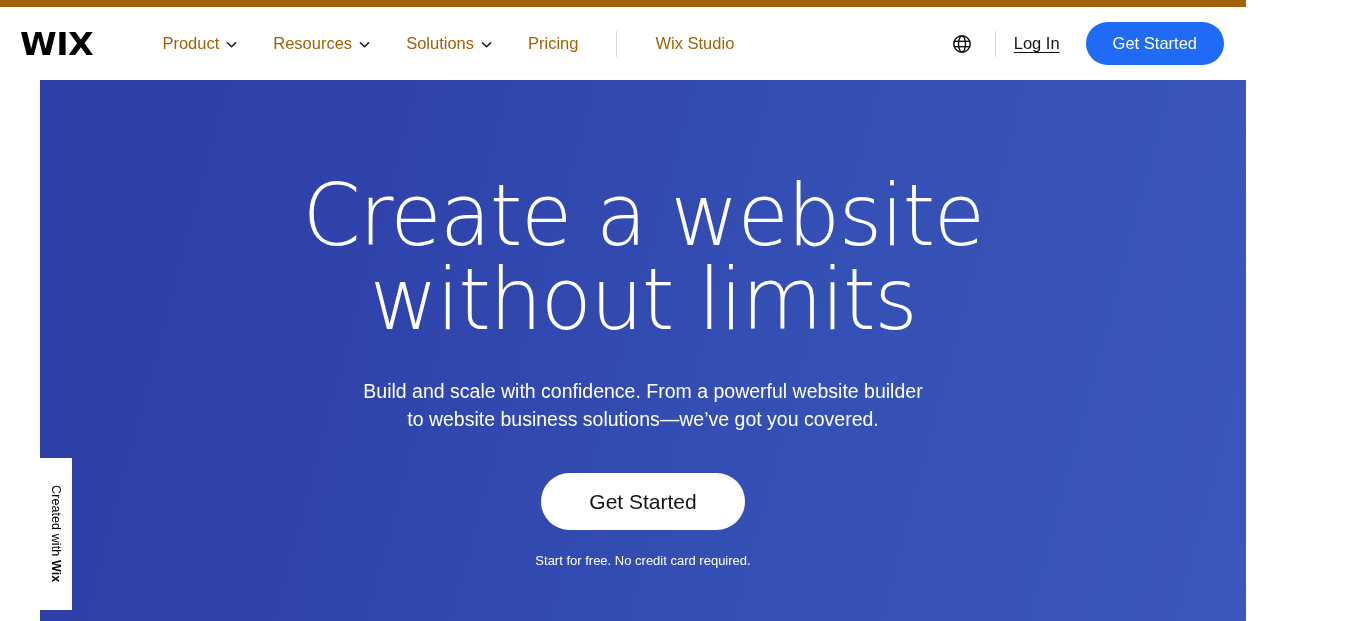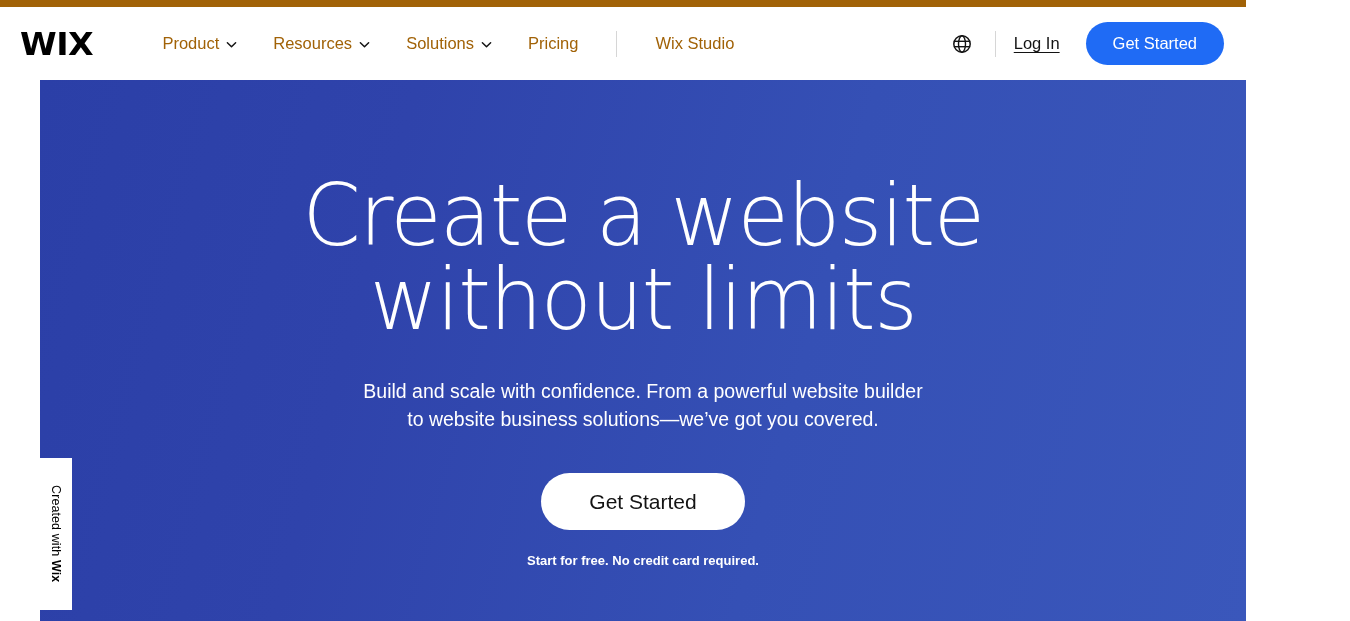"Start for free. No credit" .hero-note { font-weight: 700 -> 400 }
